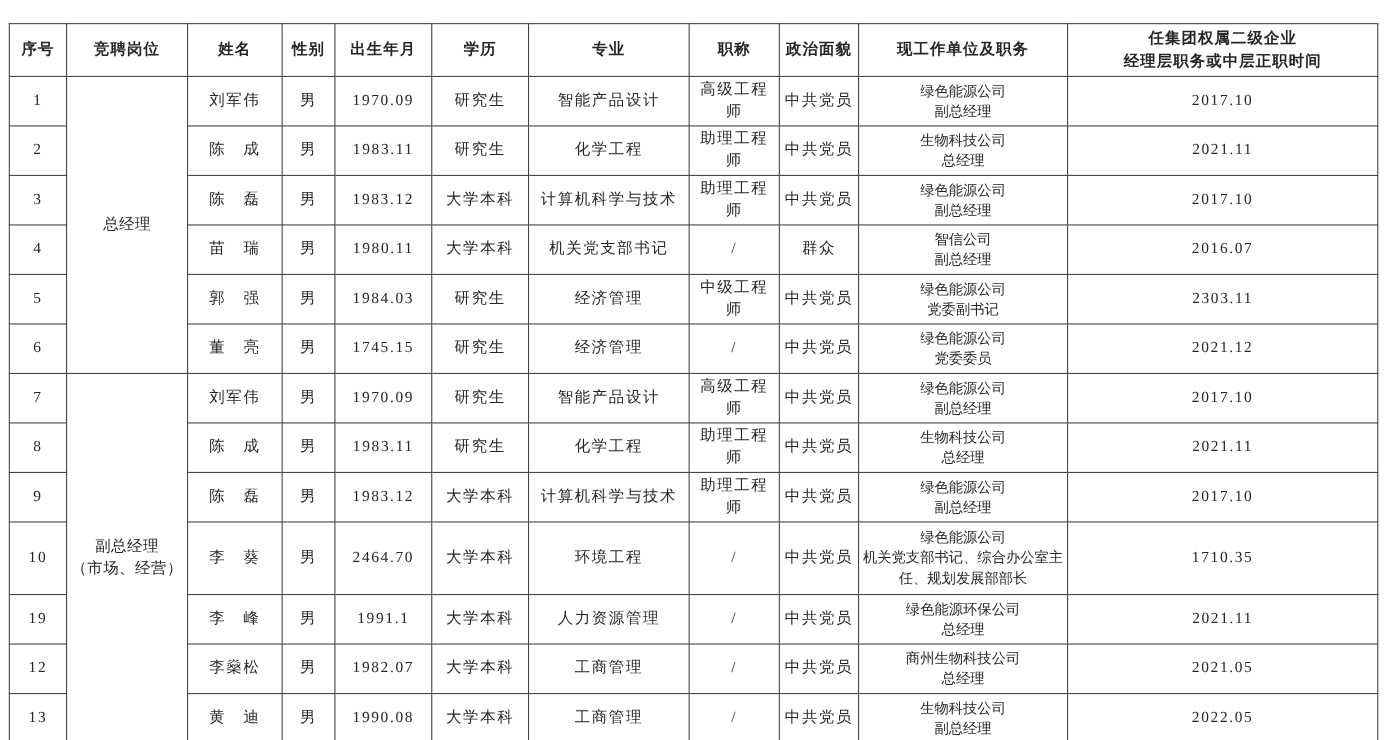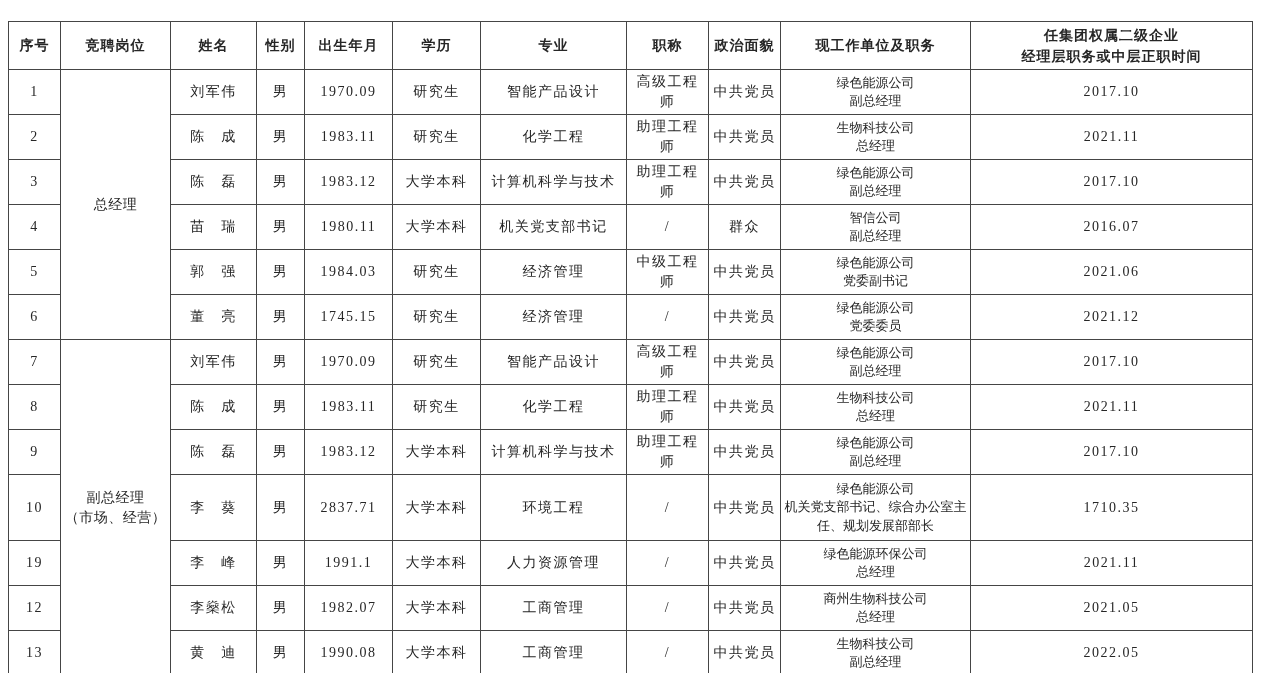"2021.06" td { text: 2021.06 -> 2303.11 }
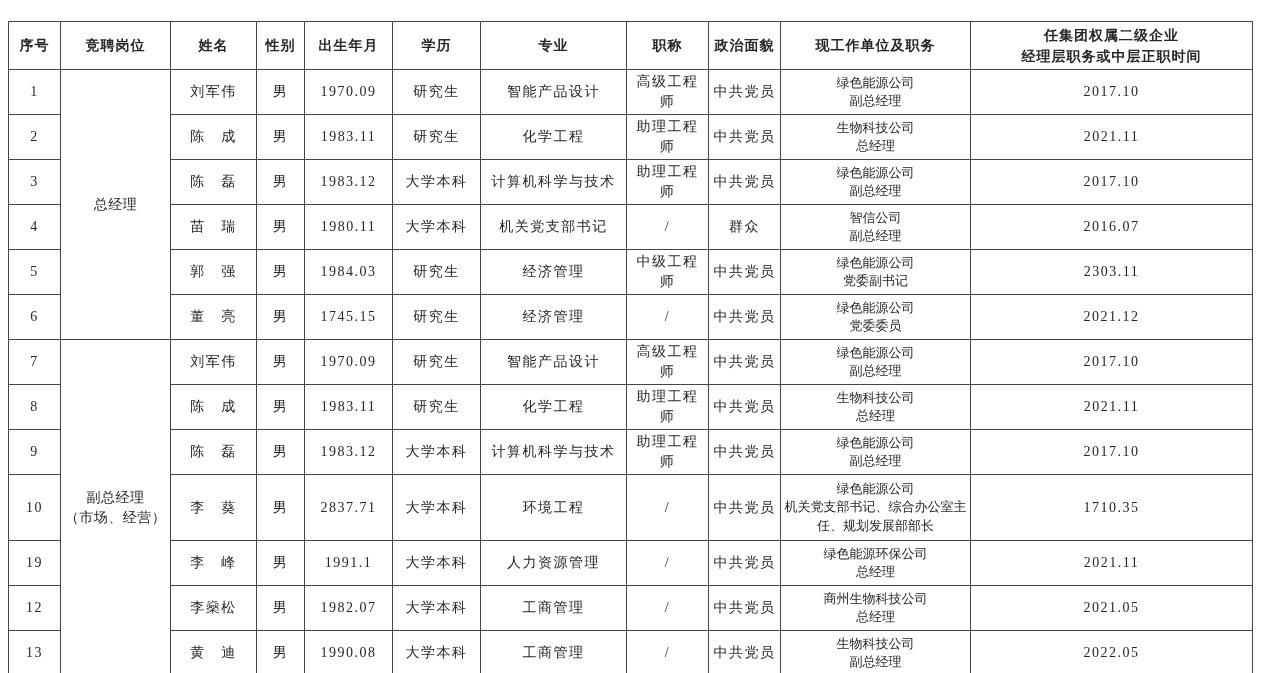"2837.71" td { text: 2837.71 -> 2464.70 }
